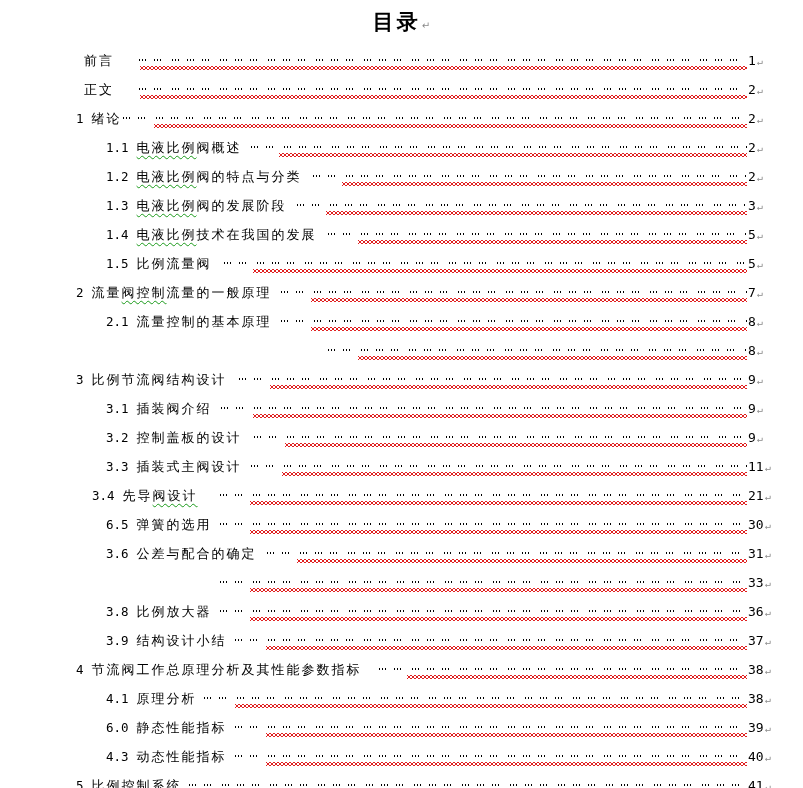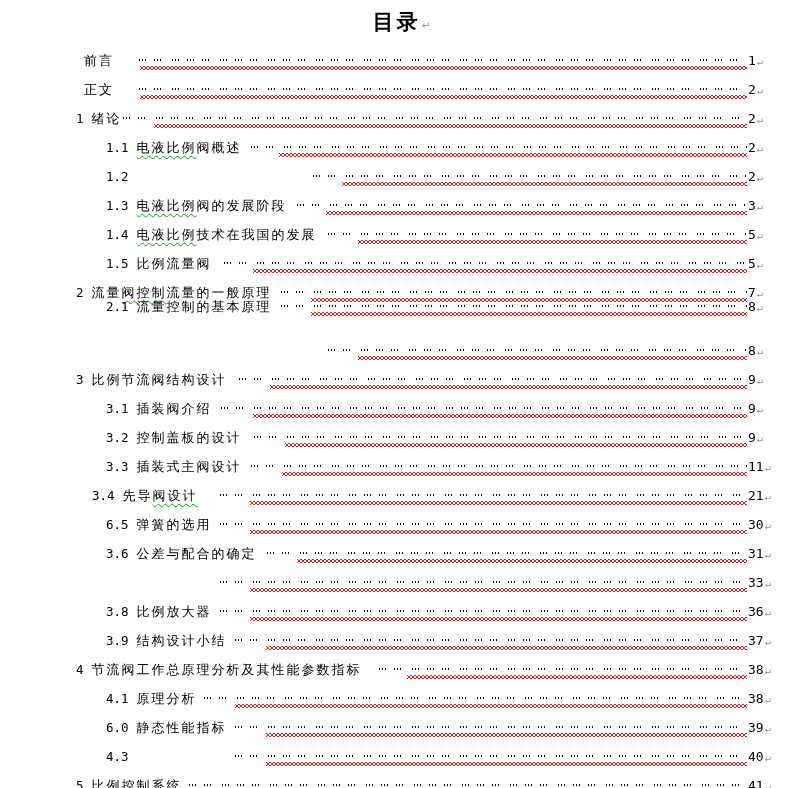"电液比例阀的特点与分类" span.text { html: none -> <span><span>电液比例</span>阀的特点与分类</span> }
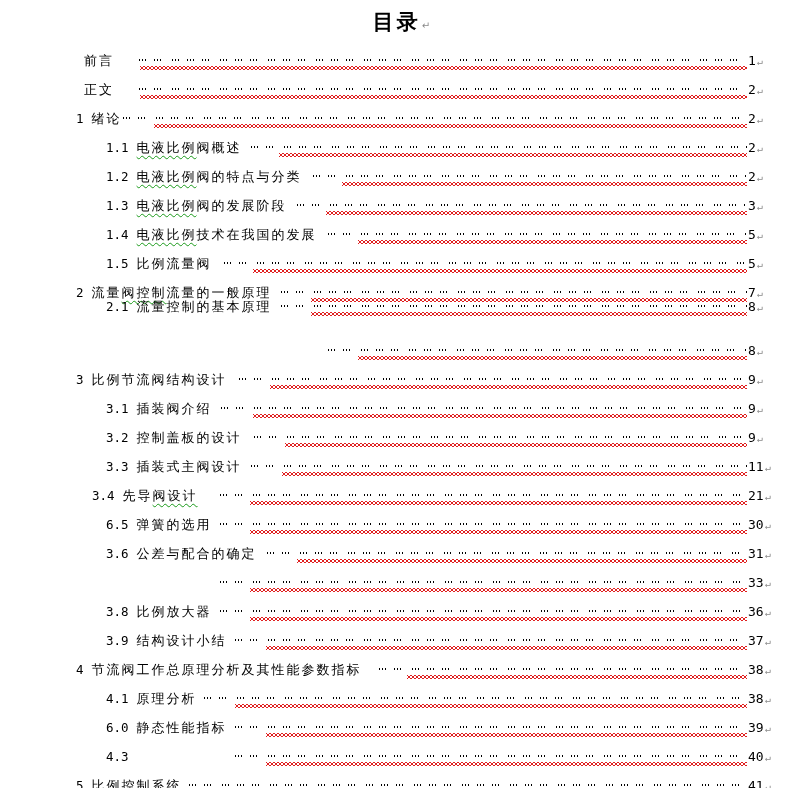"2.1" div.row { top: 246px -> 261px }
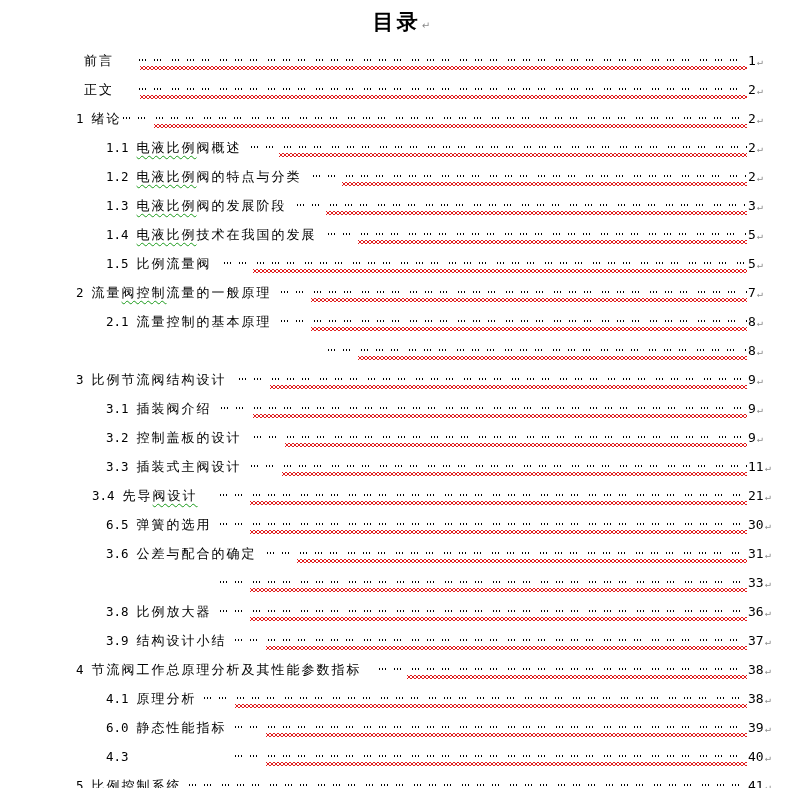"动态性能指标" span.text { html: none -> <span>动态性能指标</span> }
